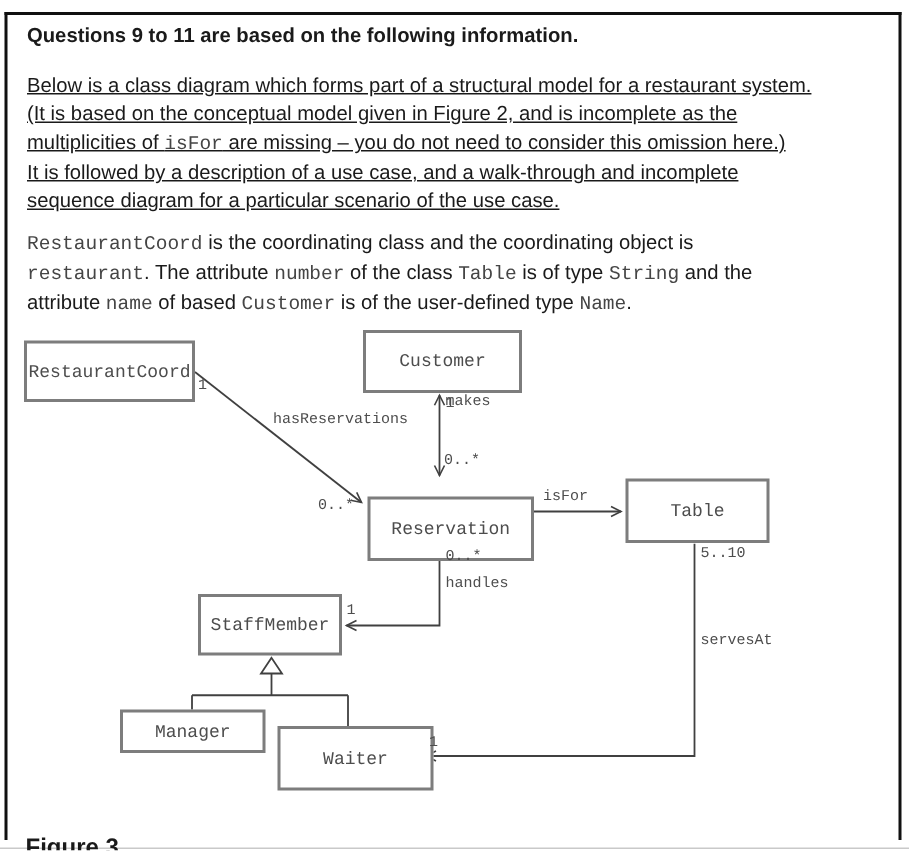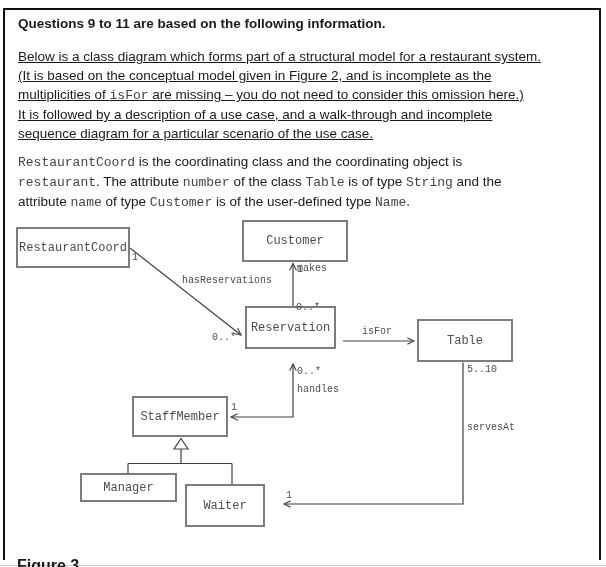"of type" span { text: type -> based }
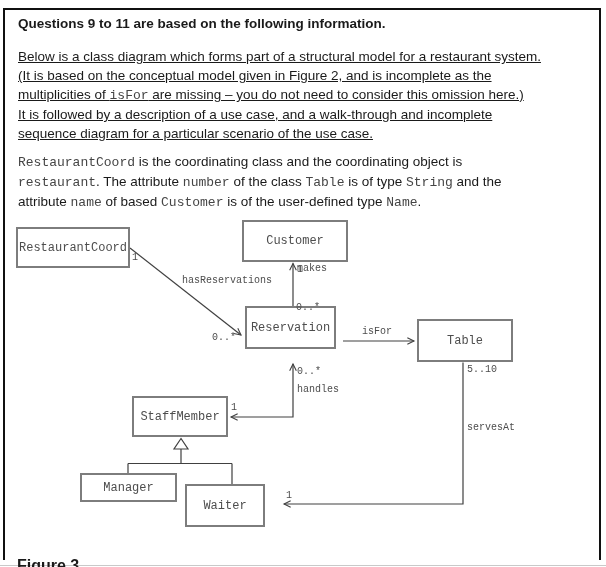"Reservation" div.cls { top: 306px -> 331px; width: 91px -> 111px }
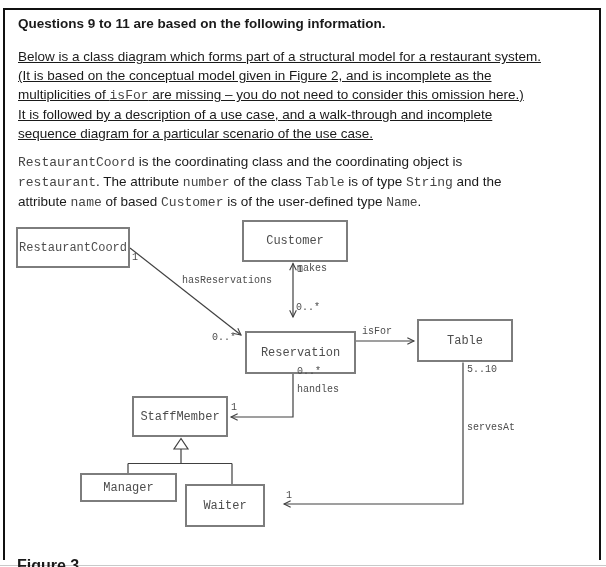"Waiter" div.cls { width: 80px -> 104px }
